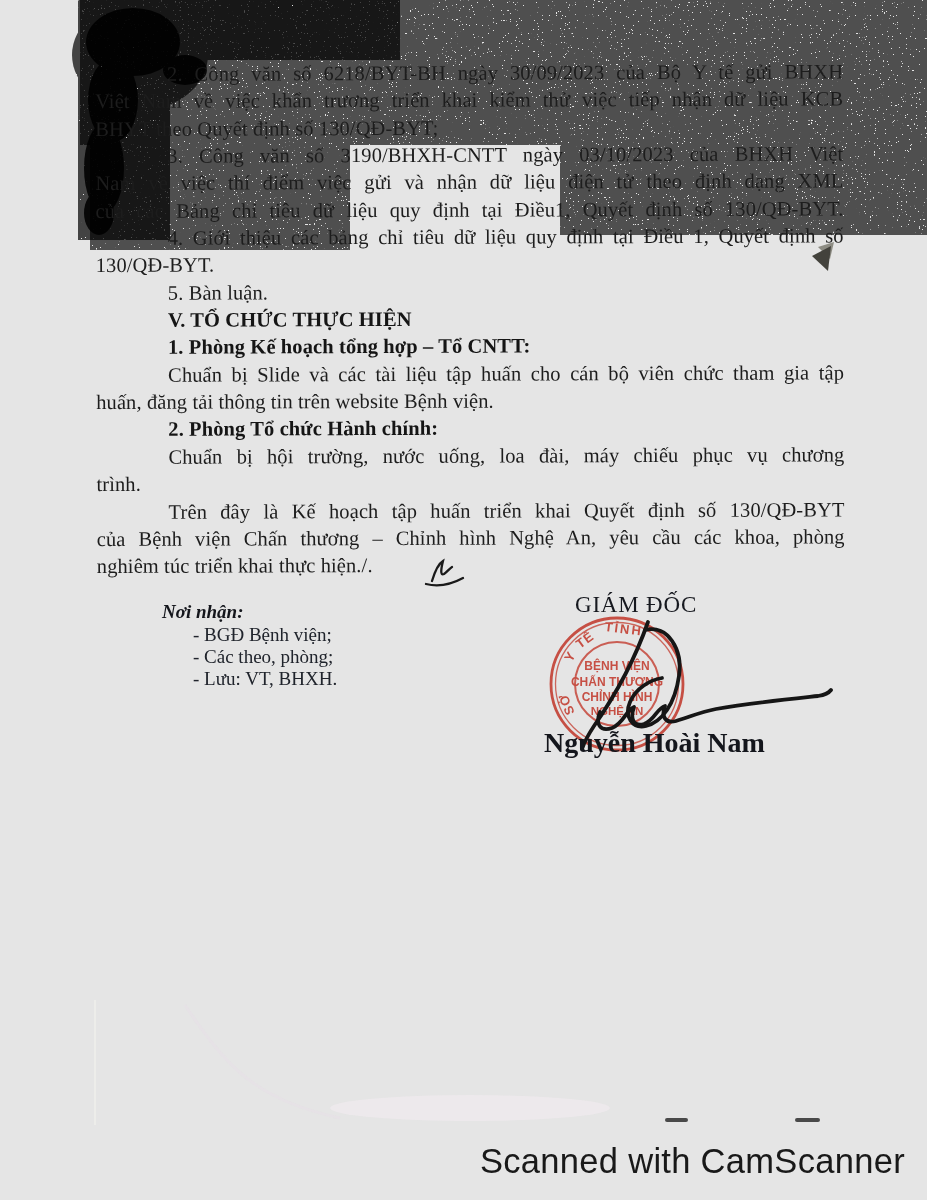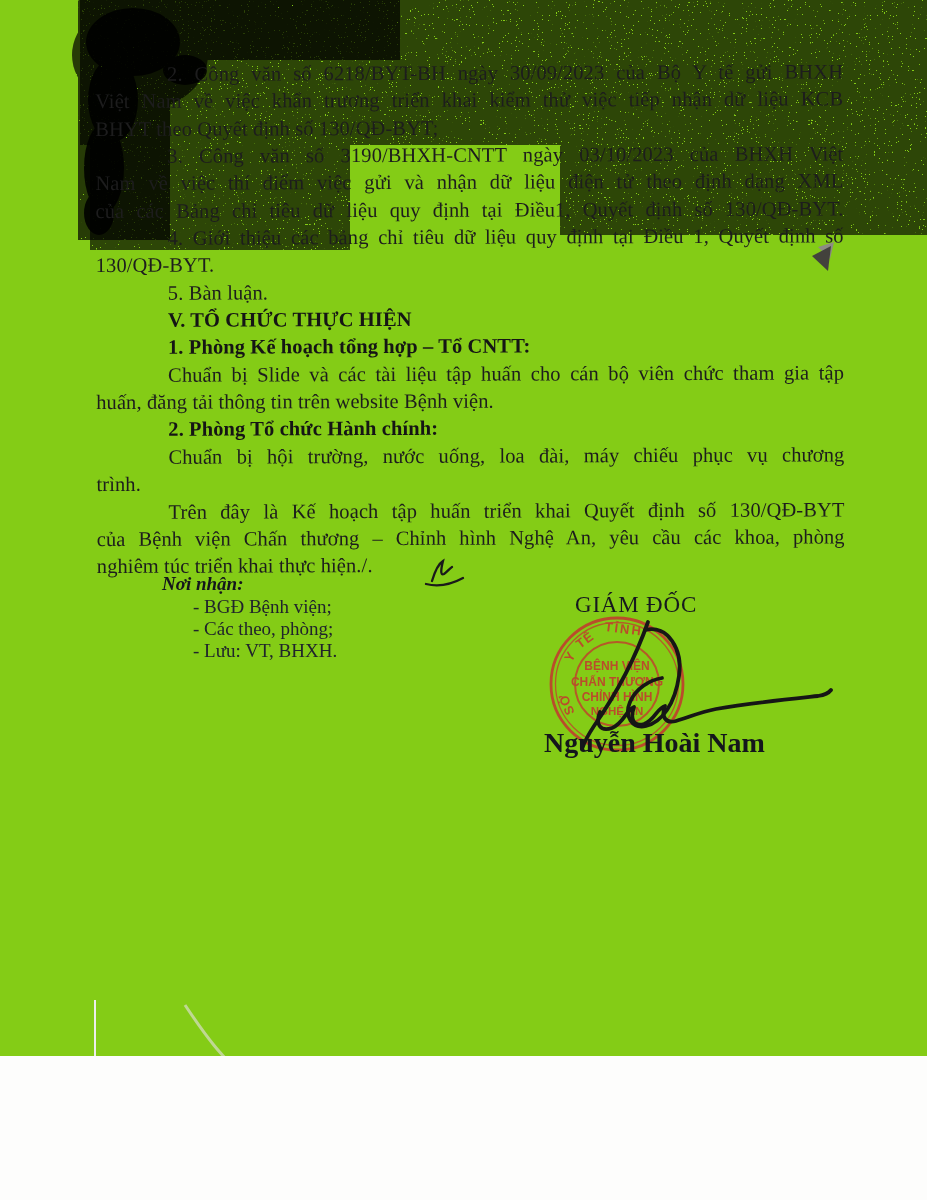"2. Công văn số 6218/BYT-BH" .page { background: #84cc16 -> #e5e5e5; height: 1056px -> 1200px }
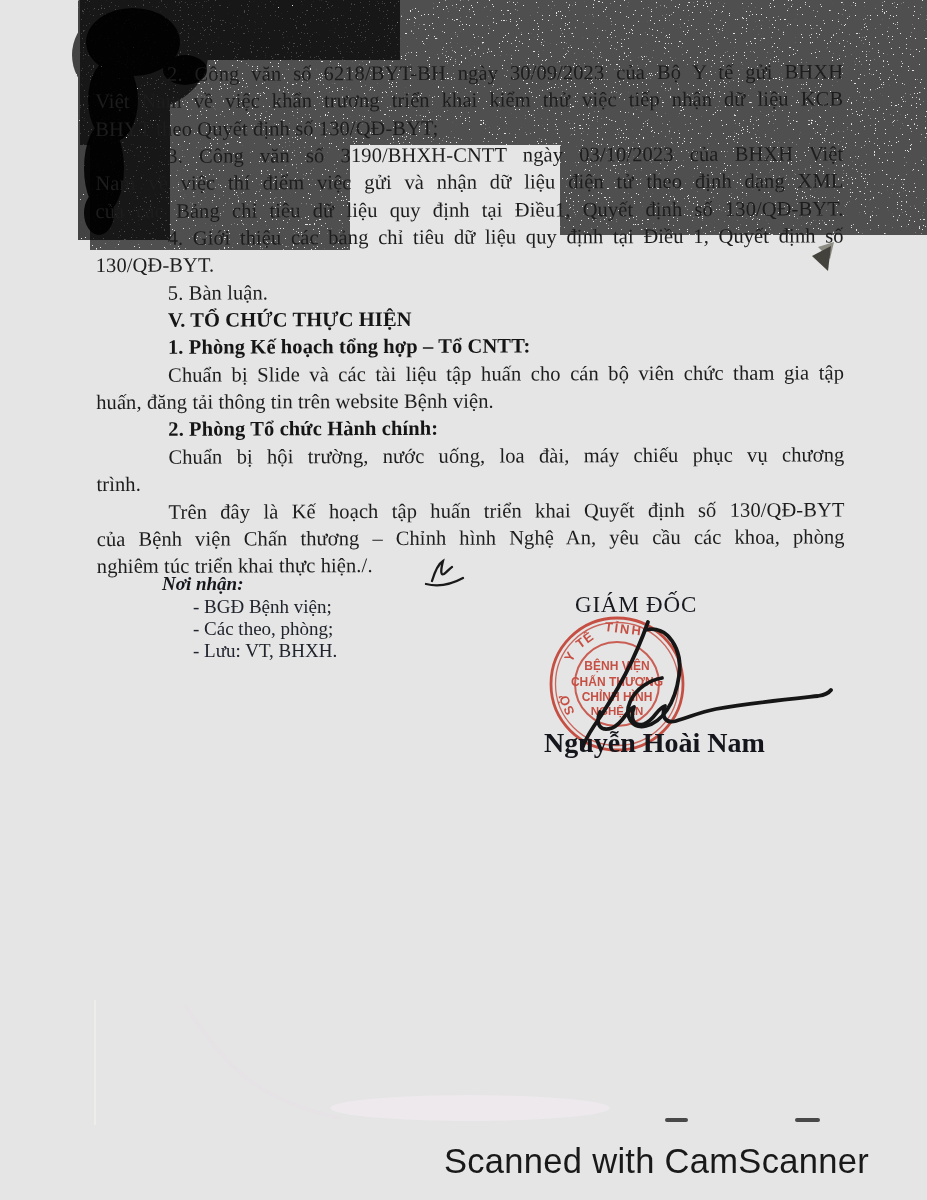"Nơi nhận:" .recipients { top: 572px -> 600px }
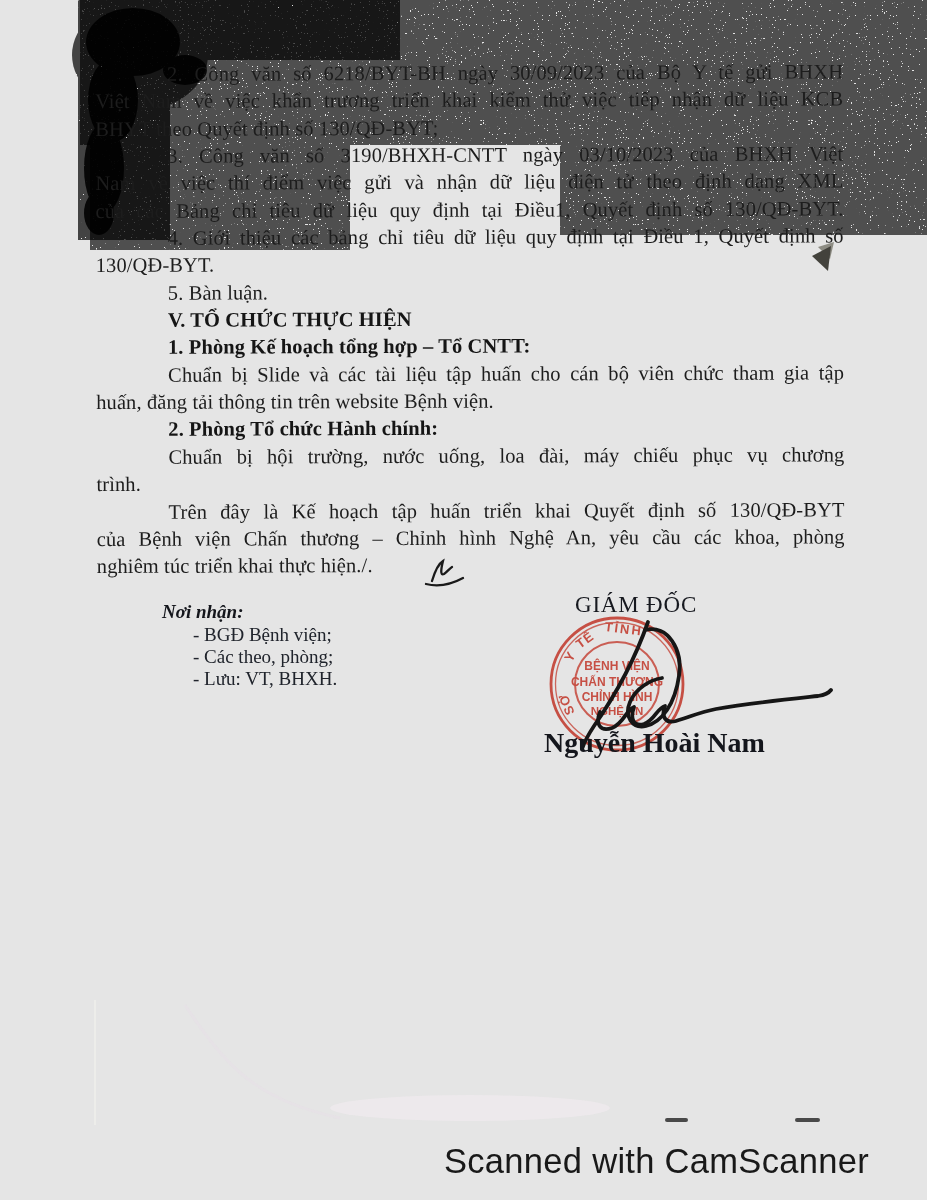"Scanned with CamScanner" .camscanner { left: 444px -> 480px }
